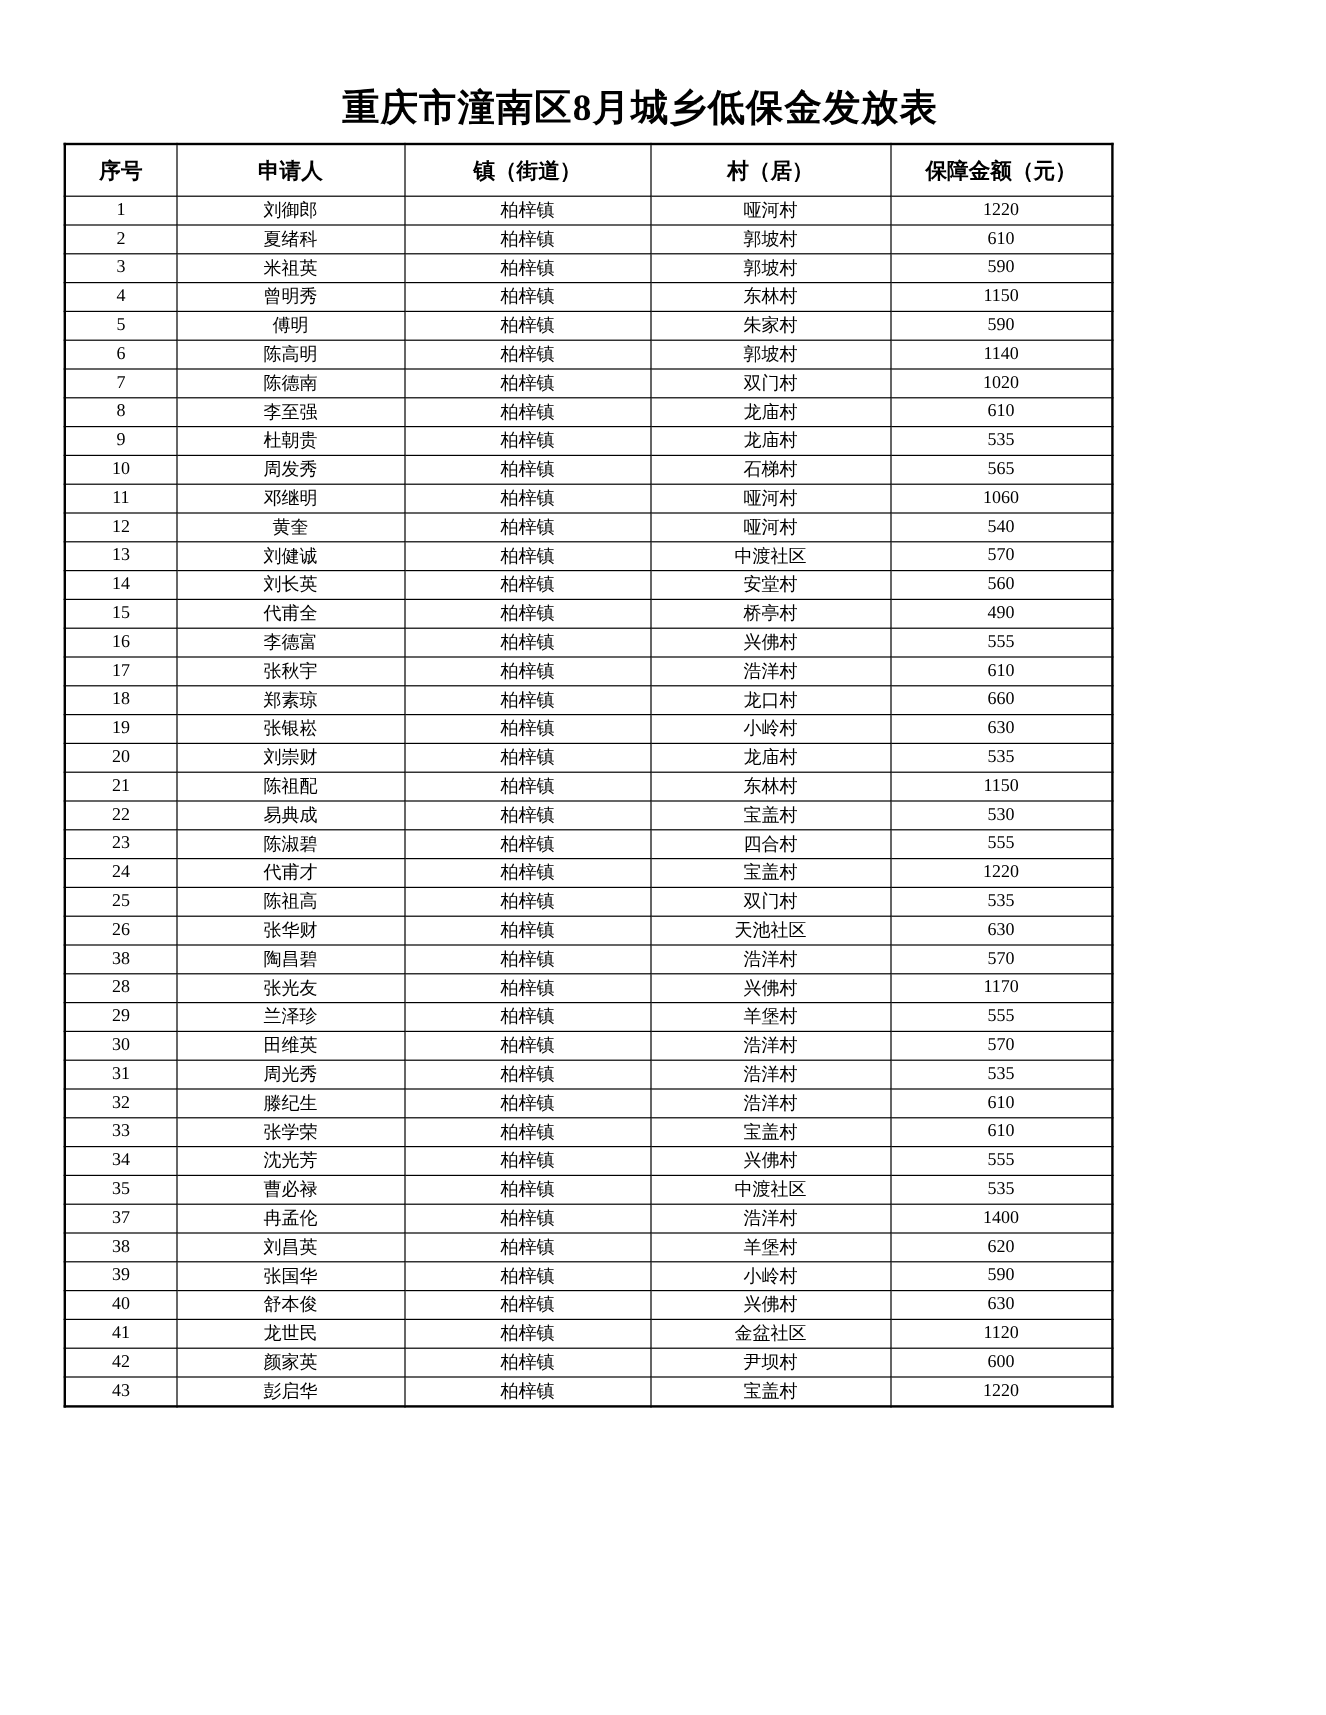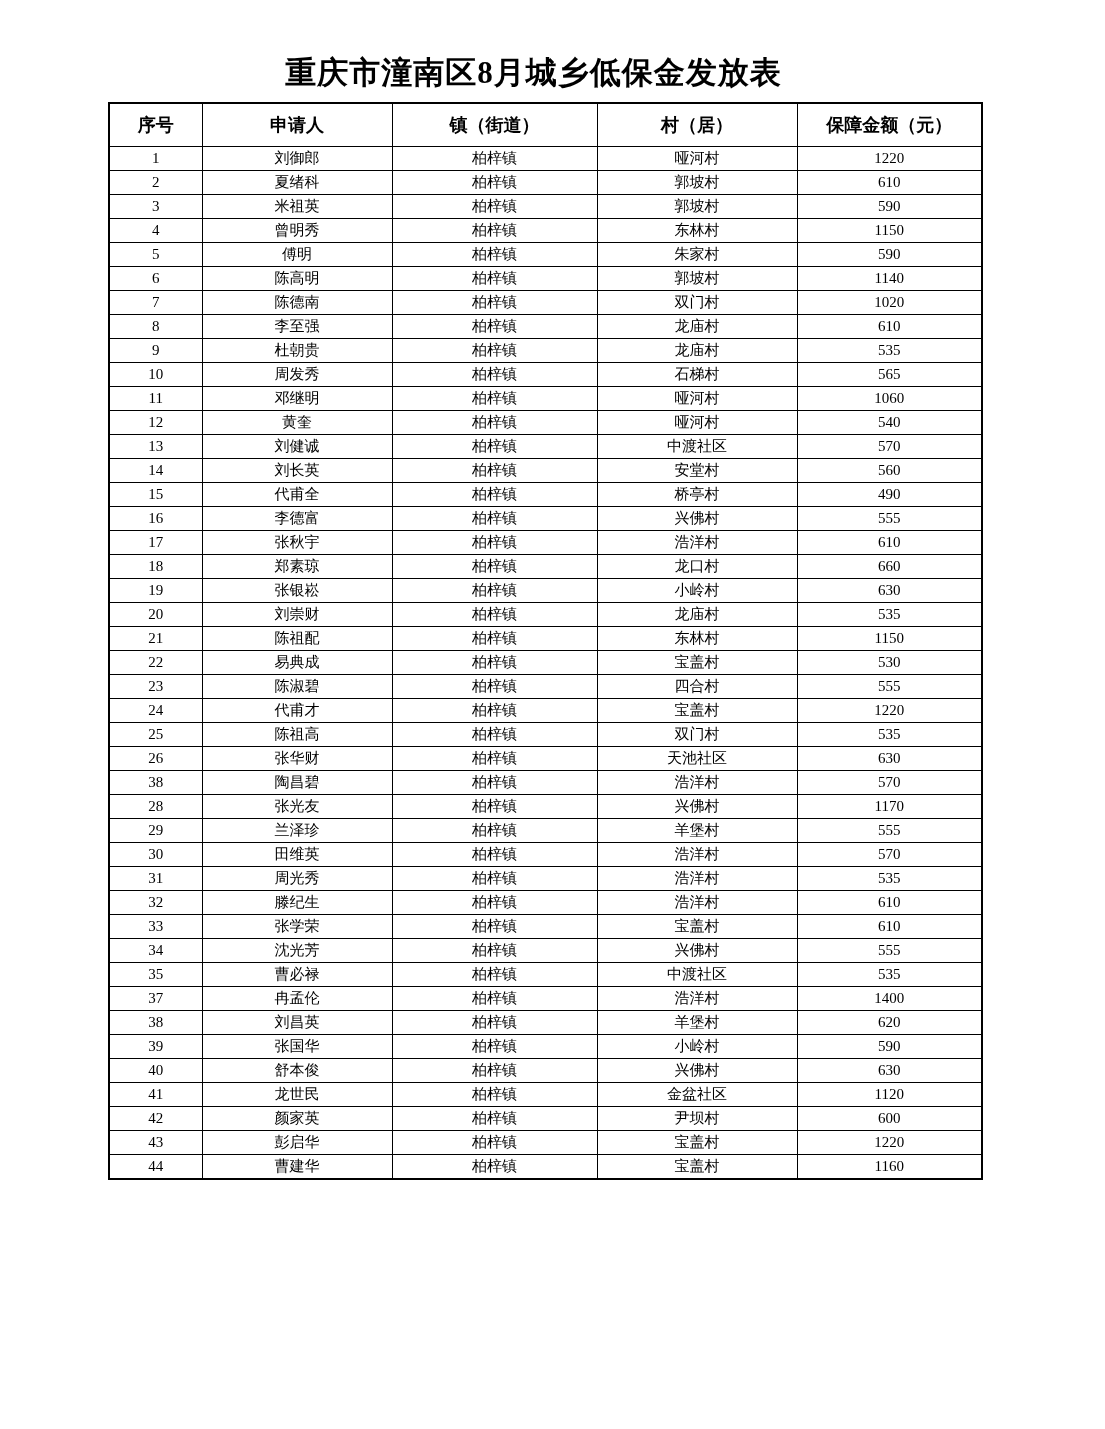"重庆市潼南区8月城乡低保金发放表" .doc-title { padding-top: 56px -> 73px }
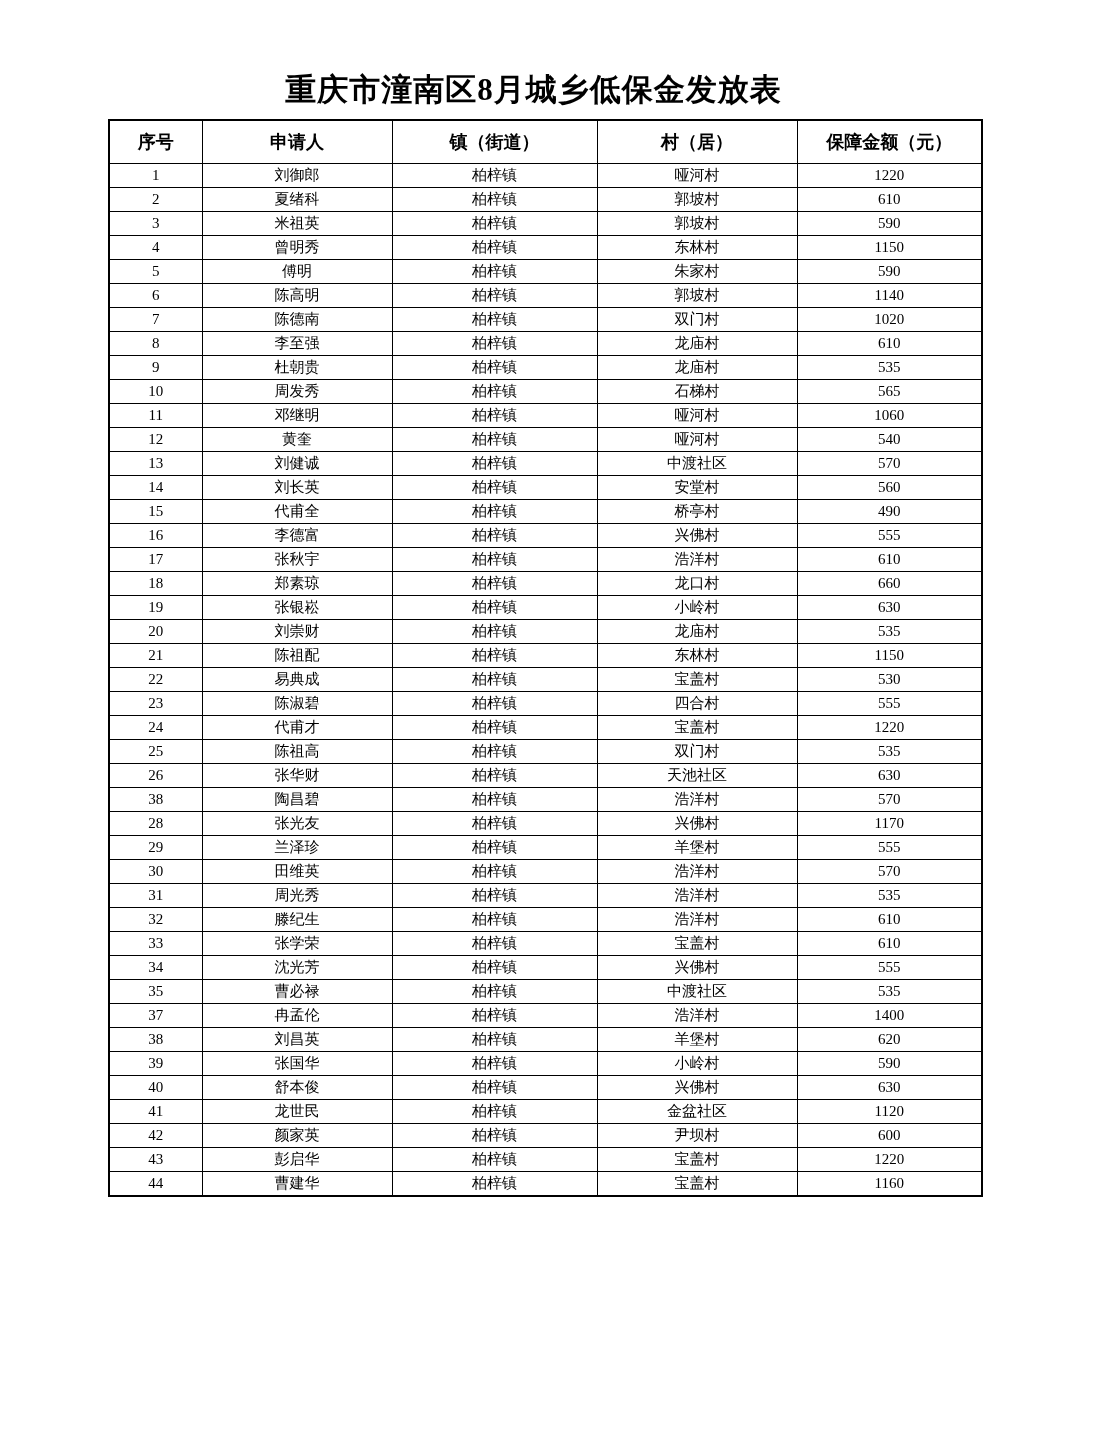"序号" table.grant-table { margin-left: 108px -> 53px }
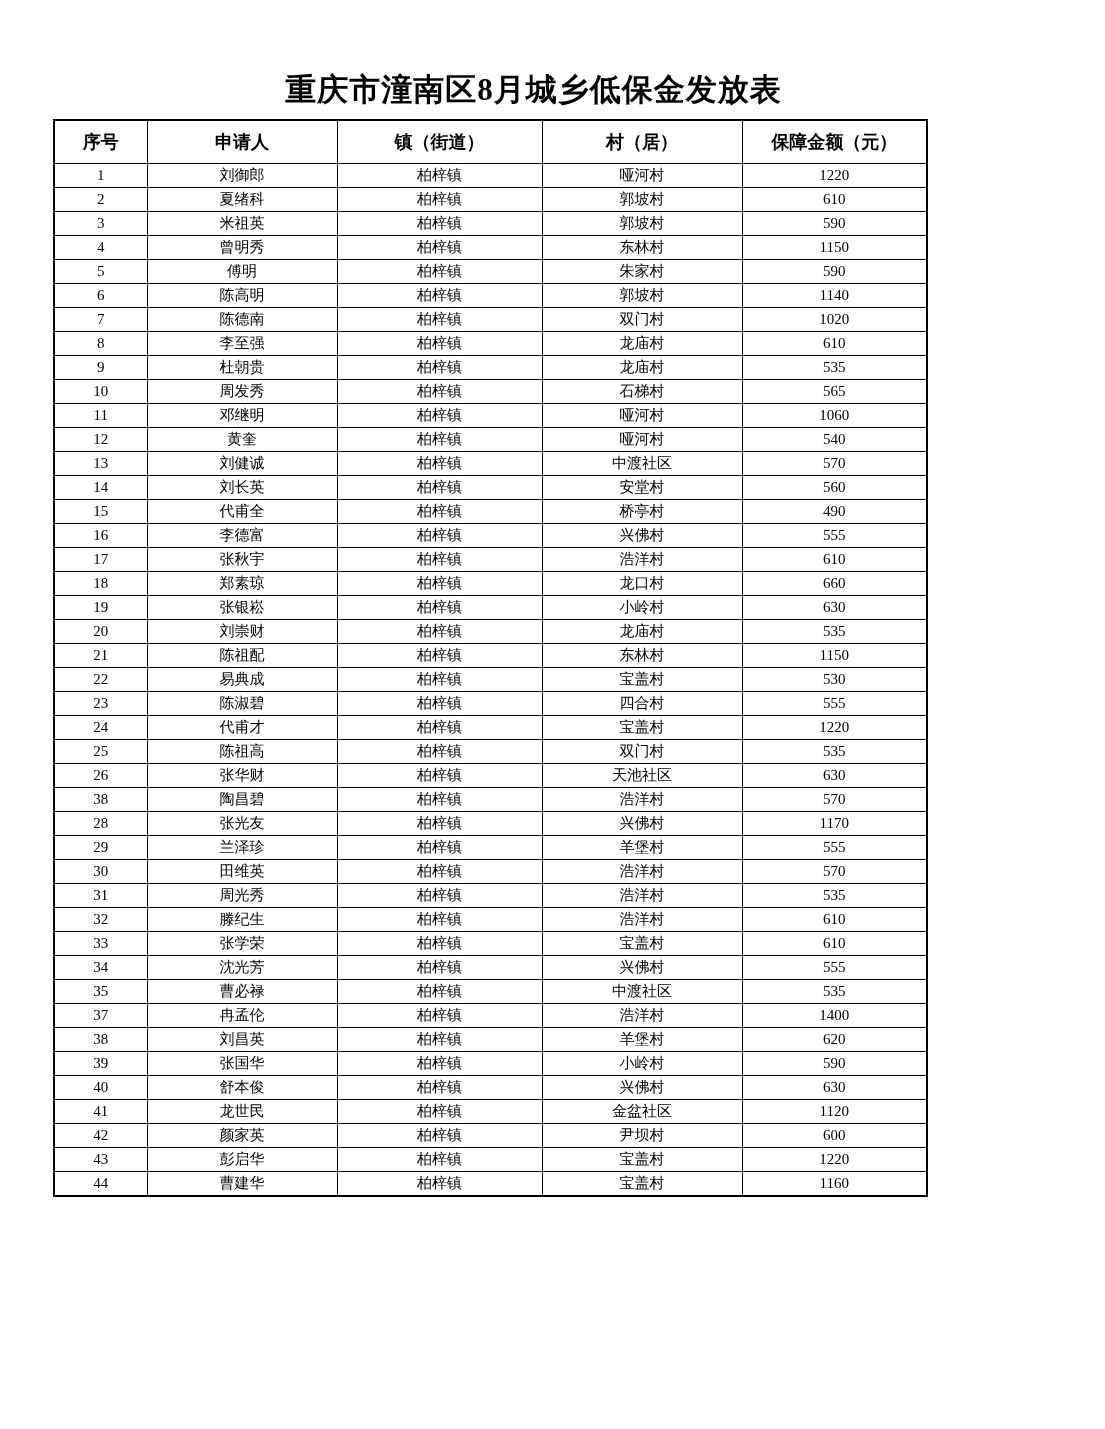"44" tr { html: <tr> <td>44</td> <td>曹建华</td> <td>柏梓镇</td> <td>宝盖村</td> <td>1160</td> </tr> -> none }
